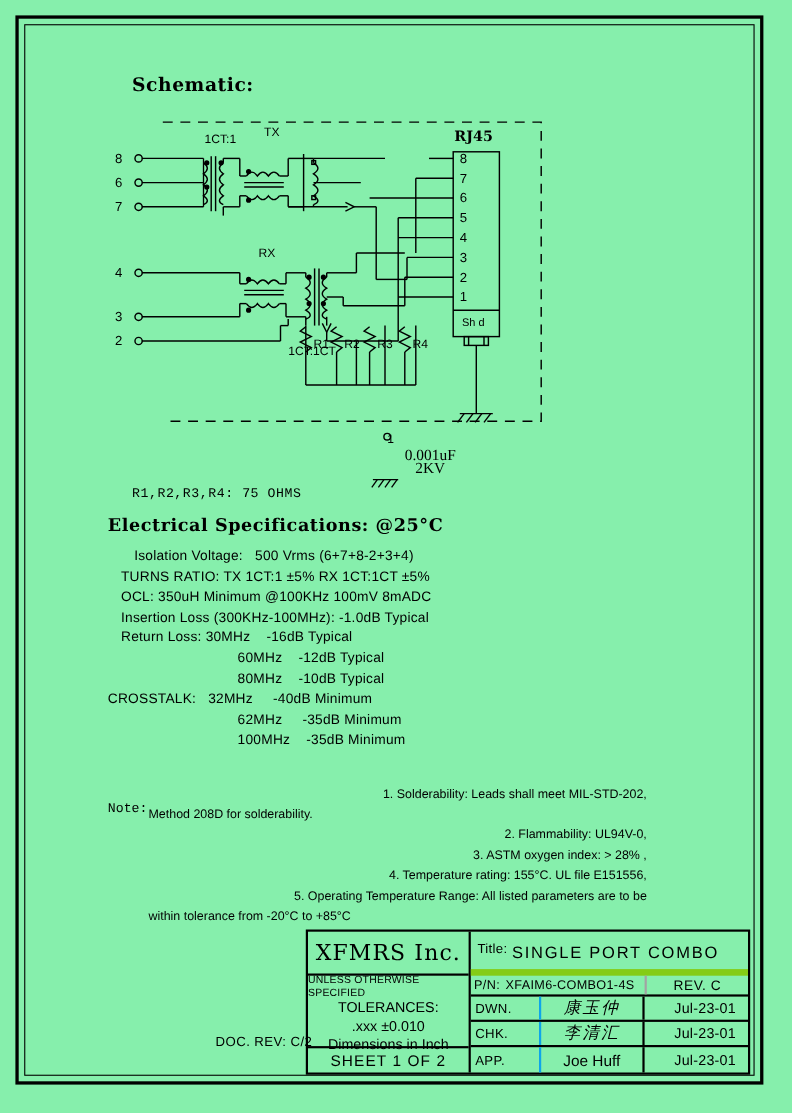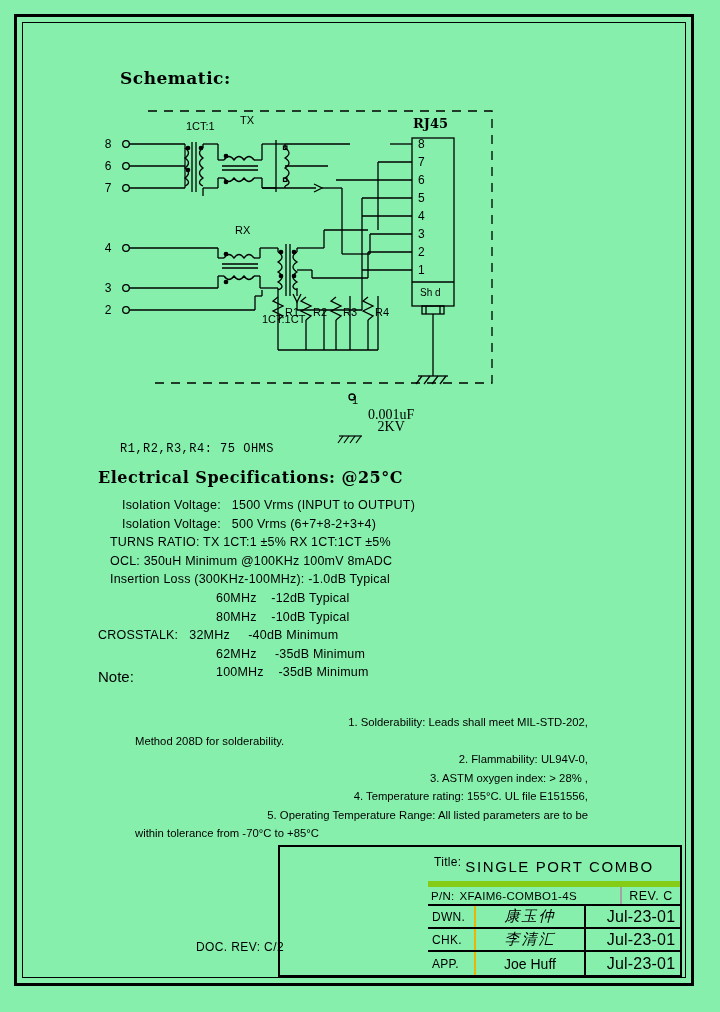"Isolation Voltage: 1500 Vrms (INPUT" div.spec-row { html: <div>Isolation Voltage: 1500 Vrms (INPUT to OUTPUT)</div> -> none }
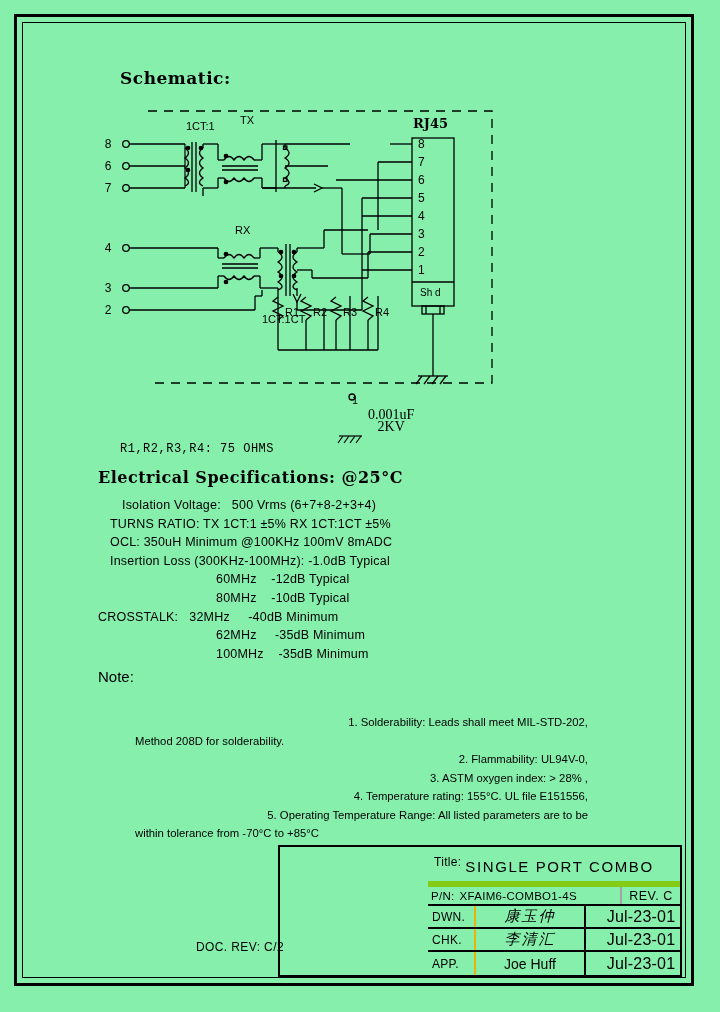"Return Loss: 30MHz -16dB Typical" div.spec-row { html: none -> <div>Return Loss: 30MHz -16dB Typical</div> }
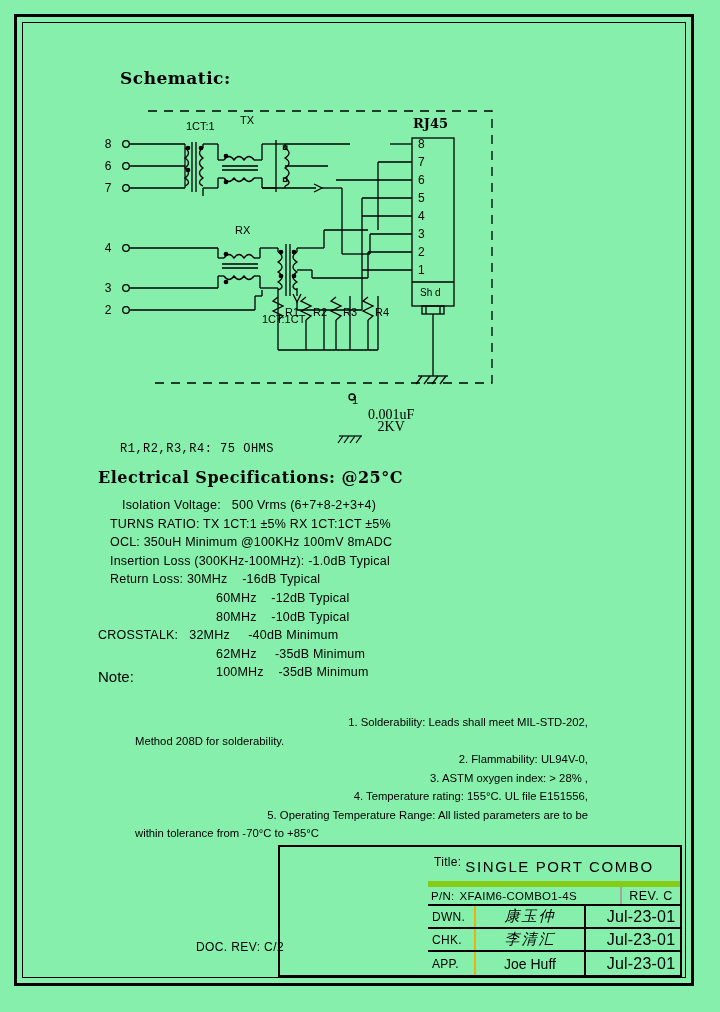"Note:" .note-head { font-family: none -> Liberation Mono, monospace; font-size: 15px -> 12px; top: 668px -> 728px }
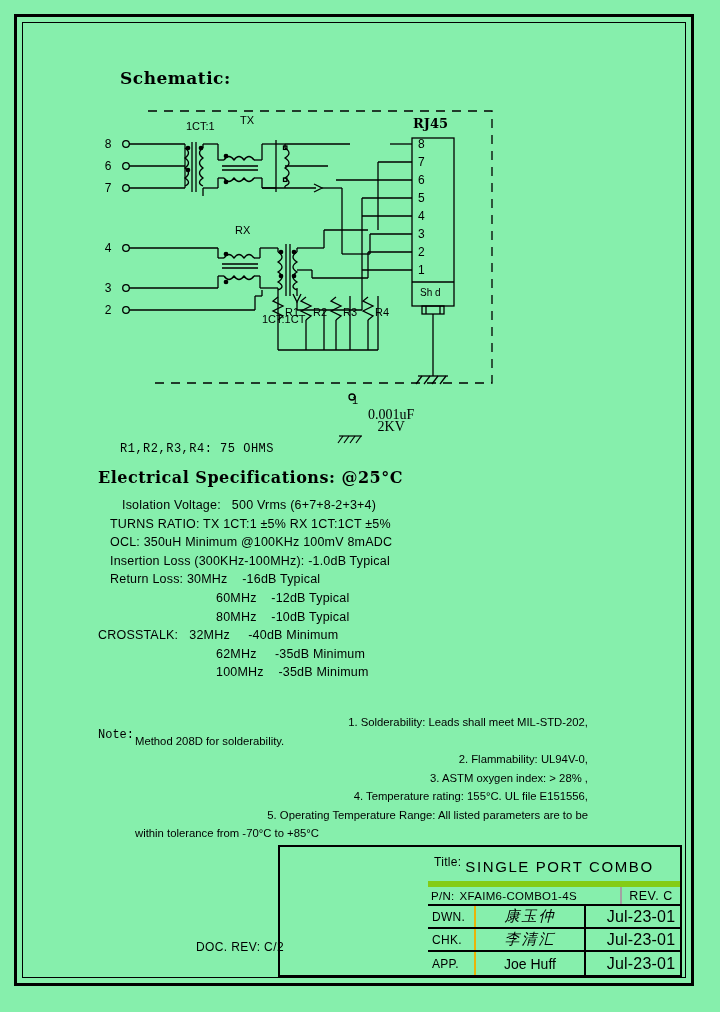"within tolerance from -70°C to" div.note-sub { text: -70 -> -20 }
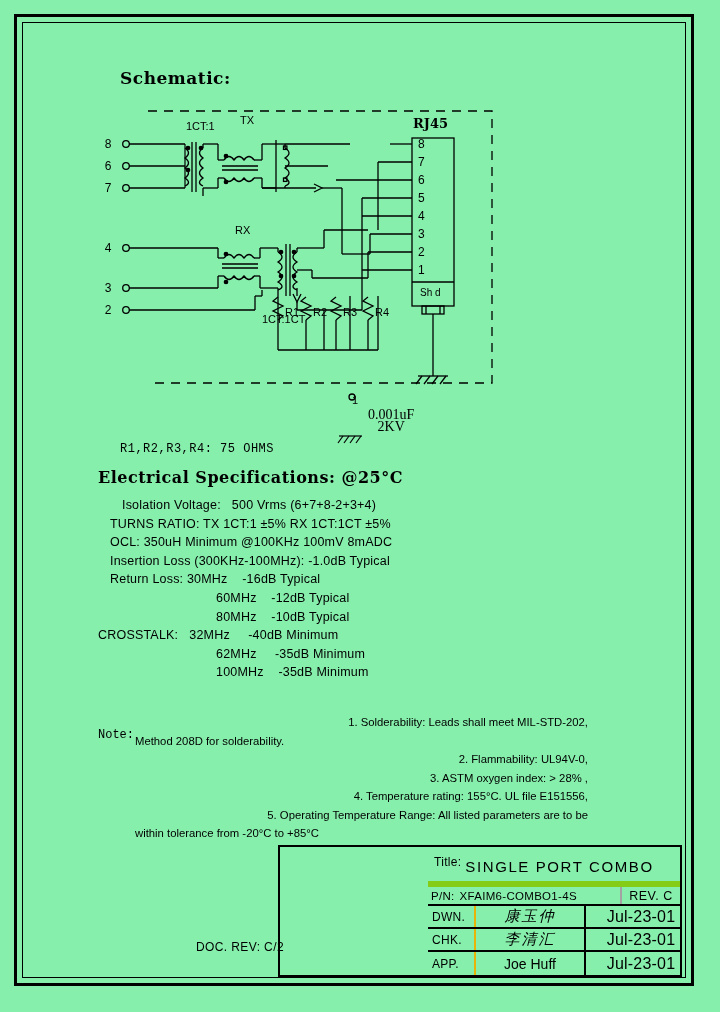"XFMRS Inc." div.tb-col-left { html: none -> <div> <div>XFMRS Inc.</div> <div>UNLESS OTHERWISE SPECIFIED</div> <div> <div>TOLERANCES:</div> <div>.xxx ±0.010</div> <div>Dimensions in Inch</div> </div> <div>SHEET 1 OF 2</div> </div> }
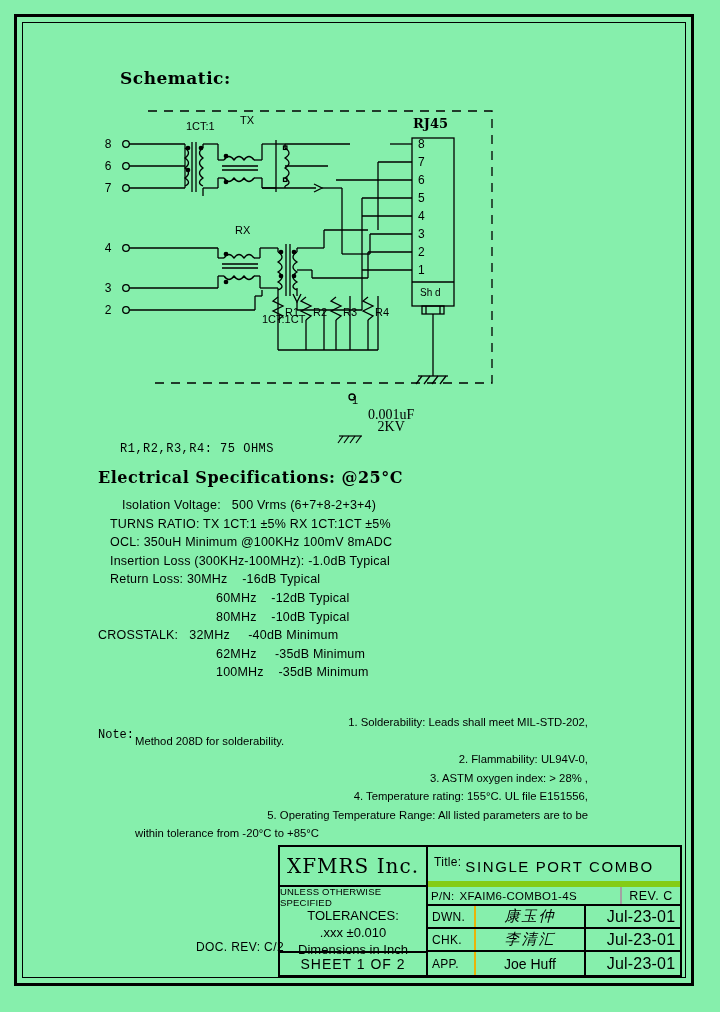"REV. C" .tb-rev { width: 58px -> 92px }
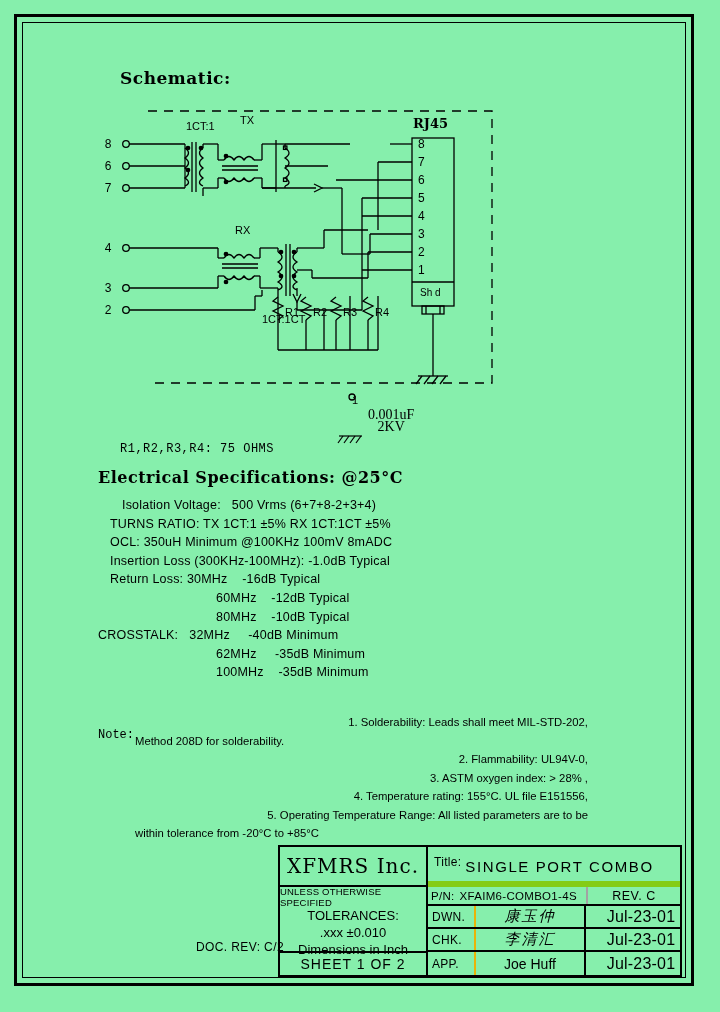"DWN." .tb-sig-label { border-right: 2px solid #eab308 -> 2px solid #0ea5e9; width: 48px -> 64px }
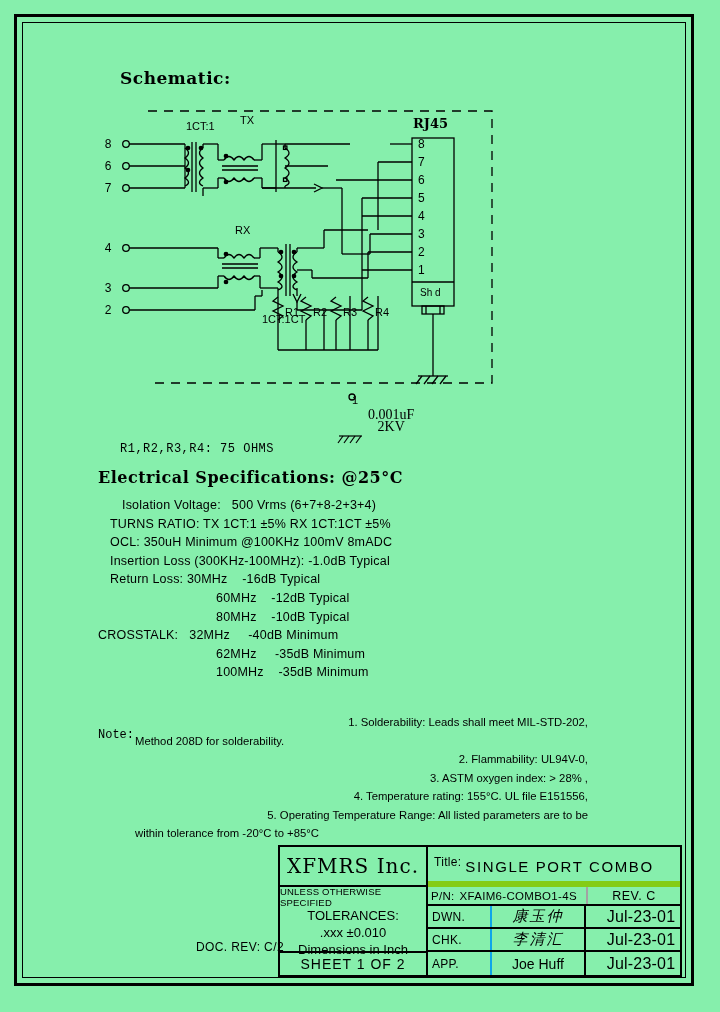"Jul-23-01" .tb-sig-date { font-size: 16px -> 13px }
